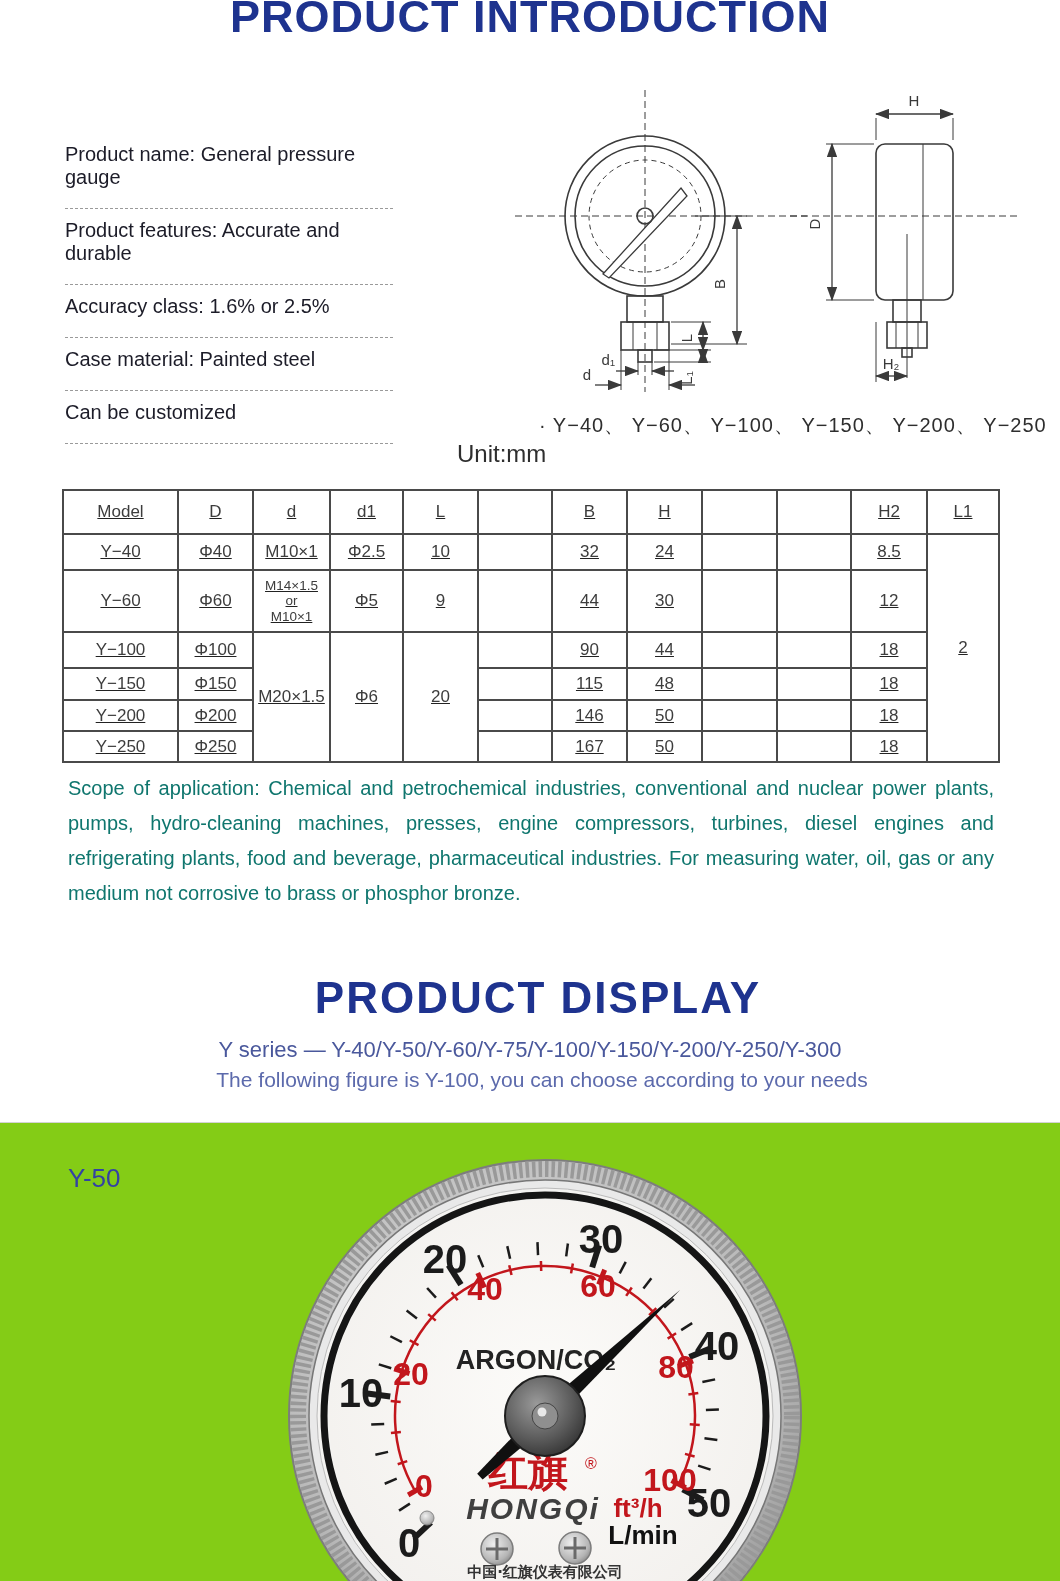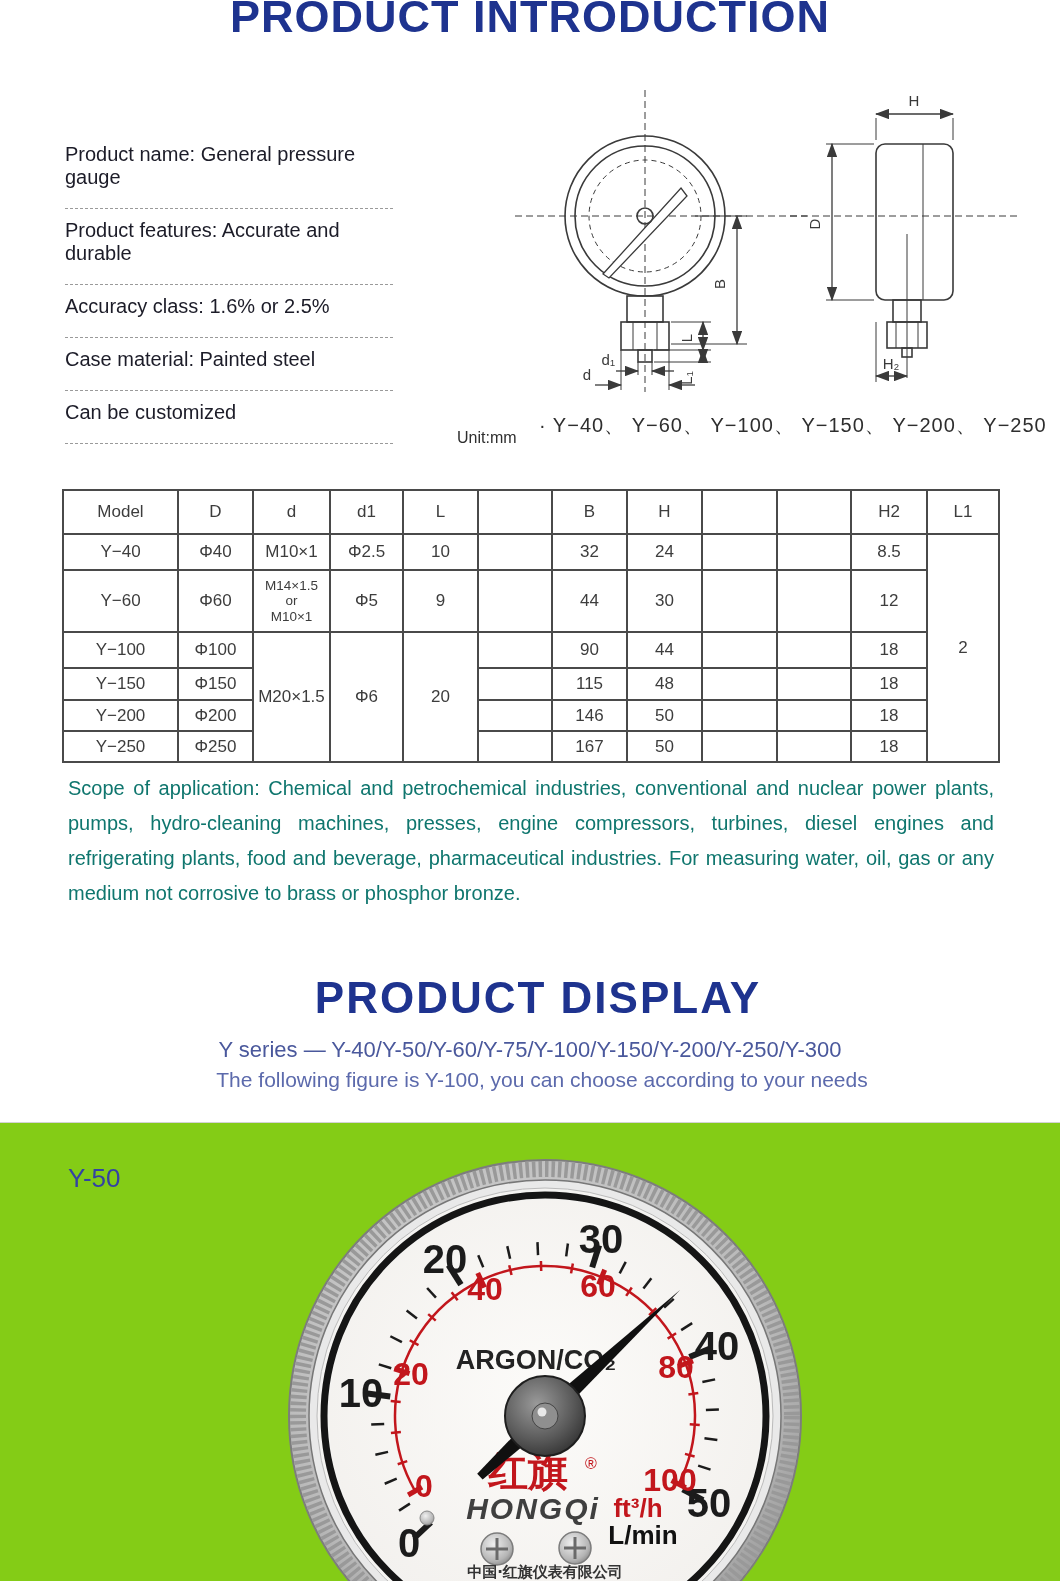"Unit:mm" .unit-label { font-size: 16px -> 24px; top: 429px -> 440px }
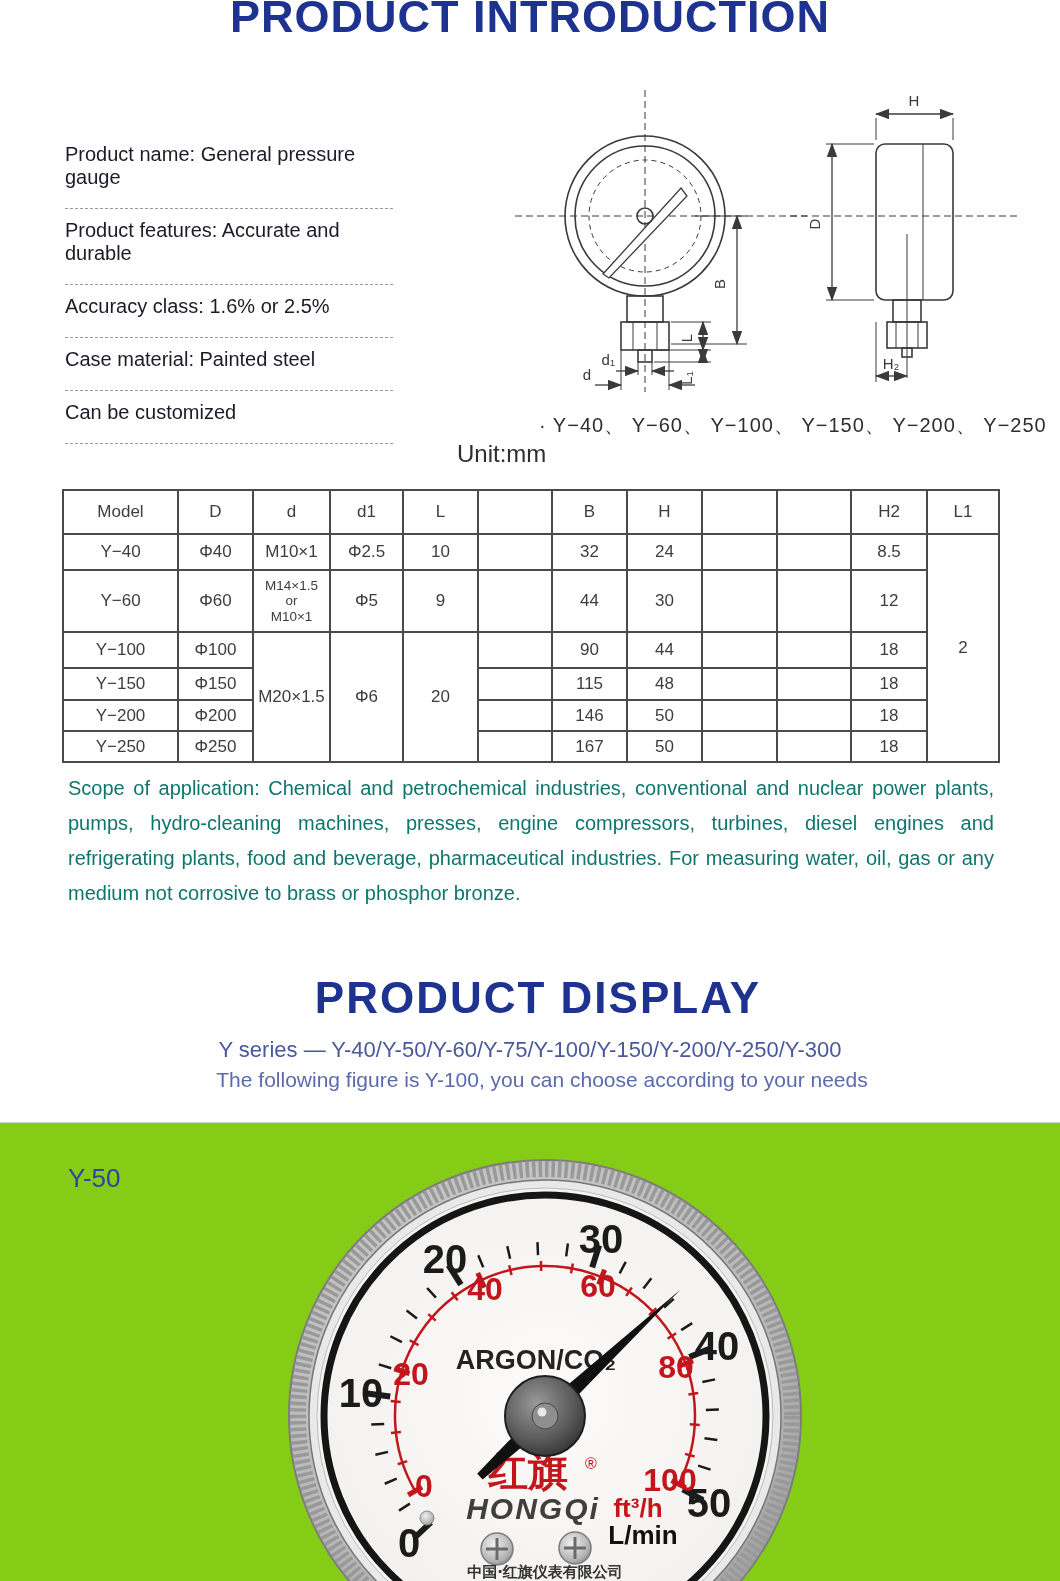"Model" .spec-wrap { text-decoration: none -> underline }
